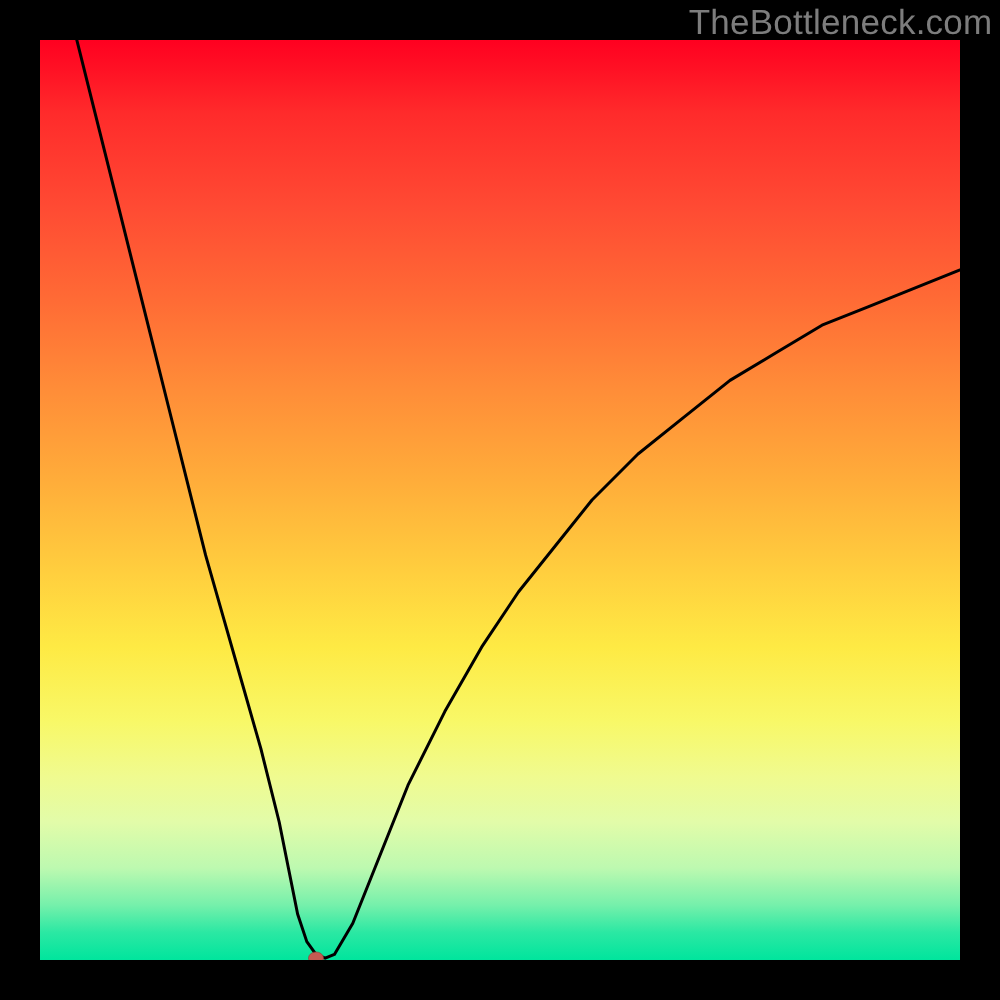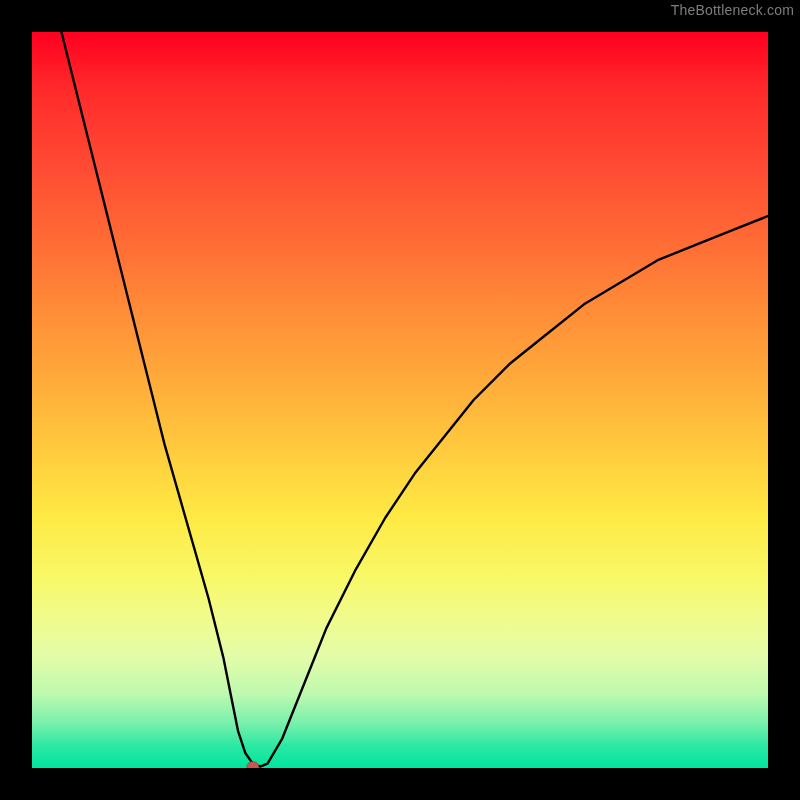"TheBottleneck.com" .watermark { font-size: 14px -> 28px }
